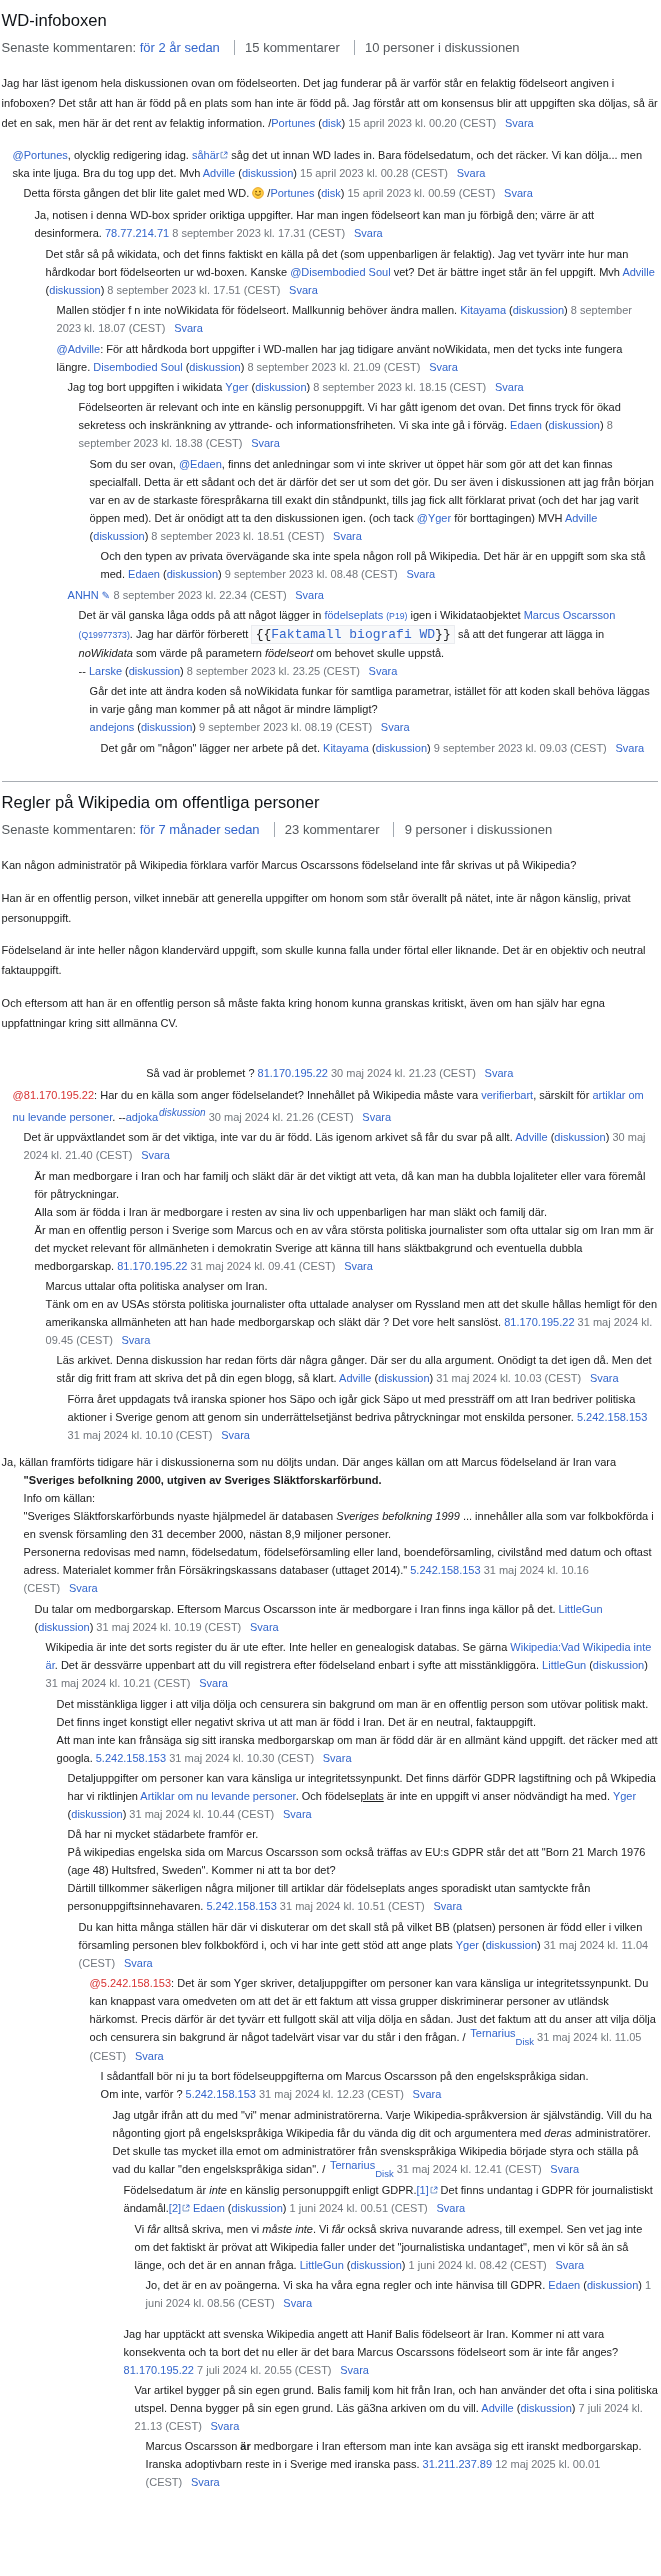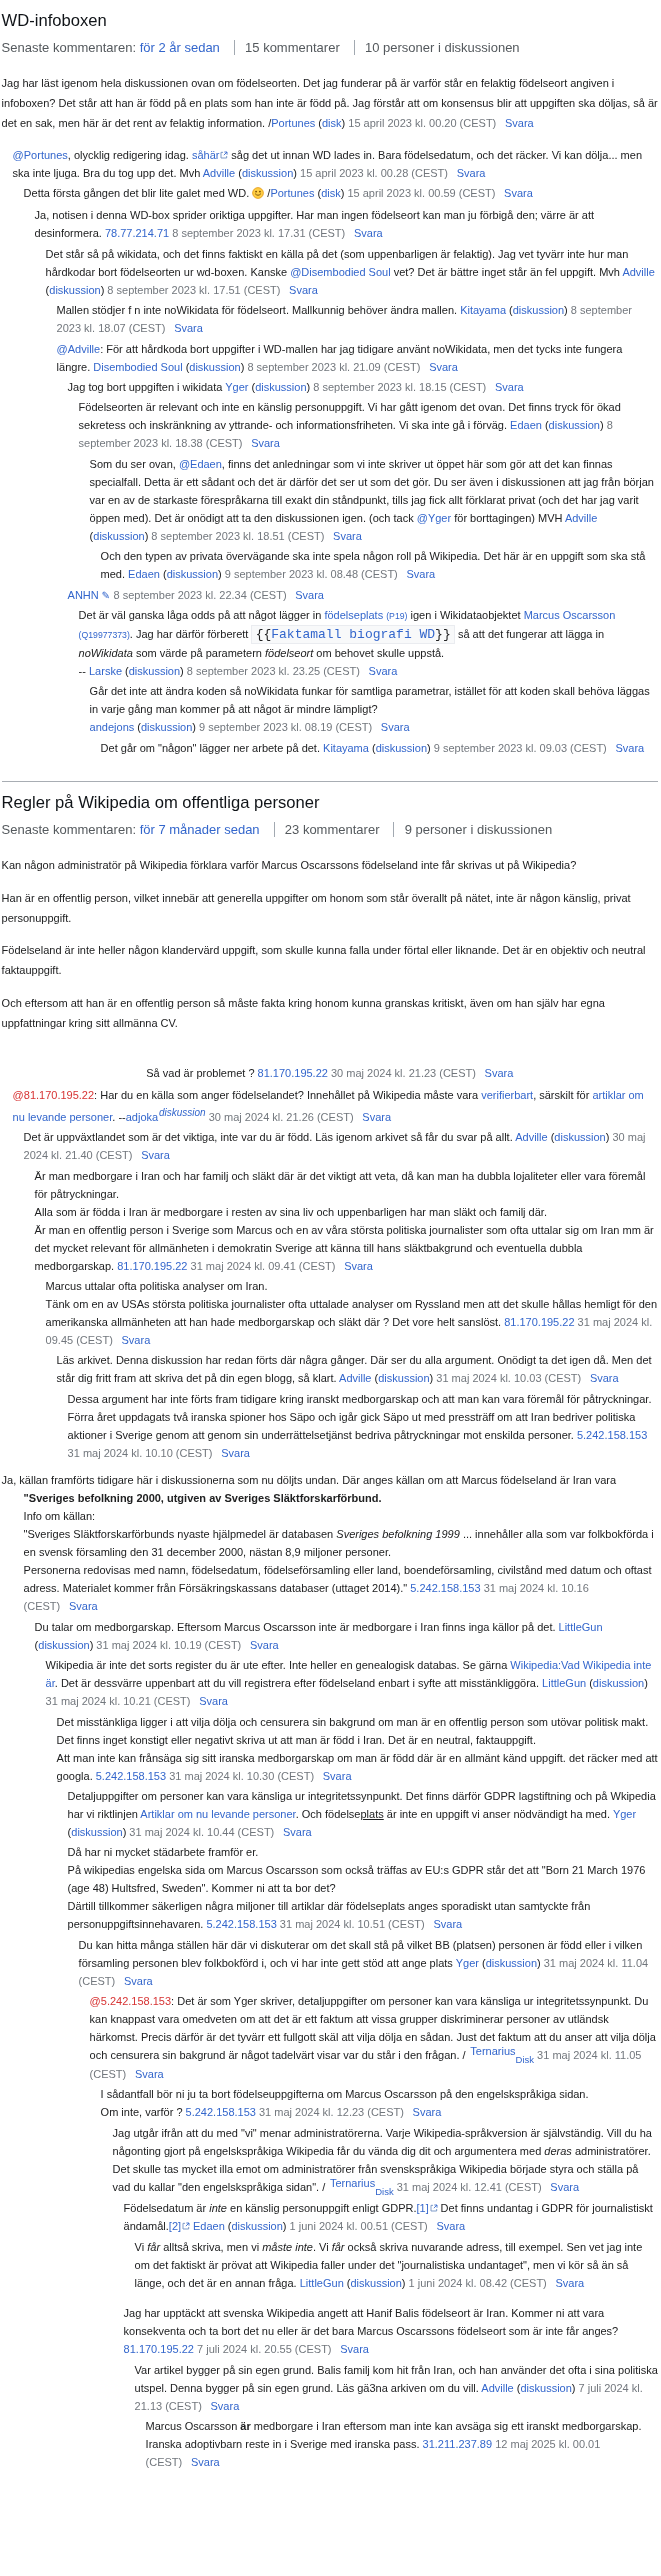"Dessa argument har inte förts" div.cline { html: <div><span>Dessa argument har inte förts fram tidigare kring iranskt medborgarskap och att man kan vara föremål för påtryckningar.</span></div> -> none }
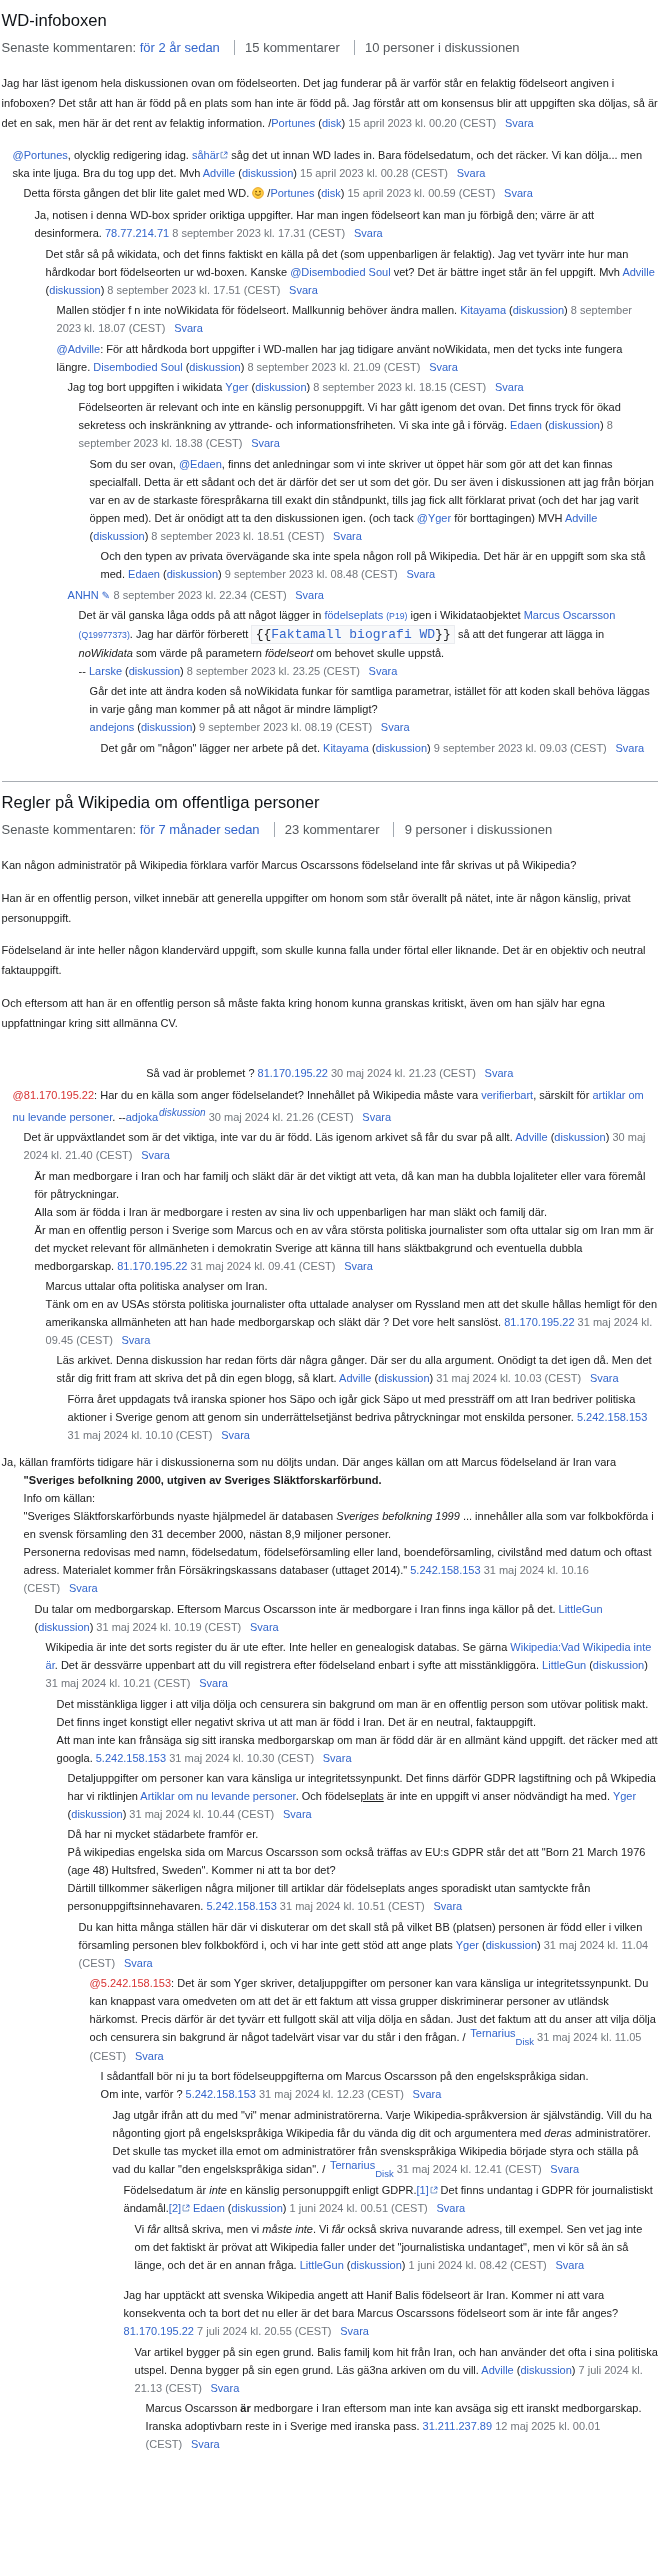"Jo, det är en av" div.comment { html: none -> <div> <div><span>Jo, det är en av poängerna. Vi ska ha våra egna regler och inte hänvisa till GDPR. </span><a>Edaen</a><span> (</span><a>diskussion</a><span>) </span><a>1 juni 2024 kl. 08.56 (CEST)</a><a>Svara</a></div> </div> }
